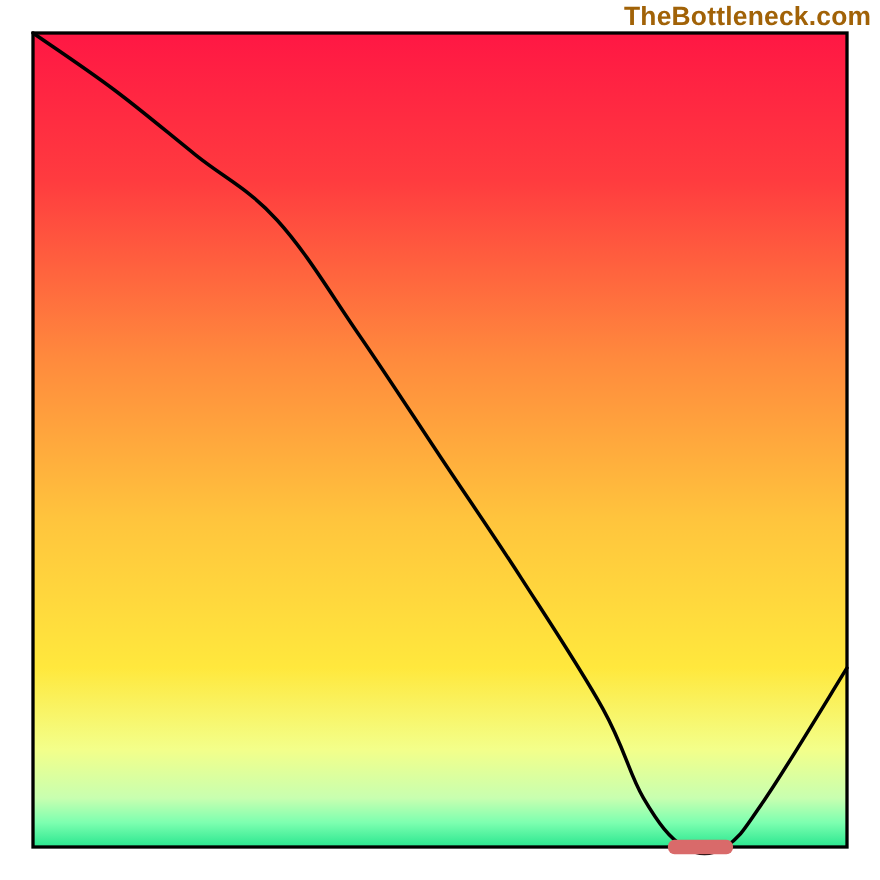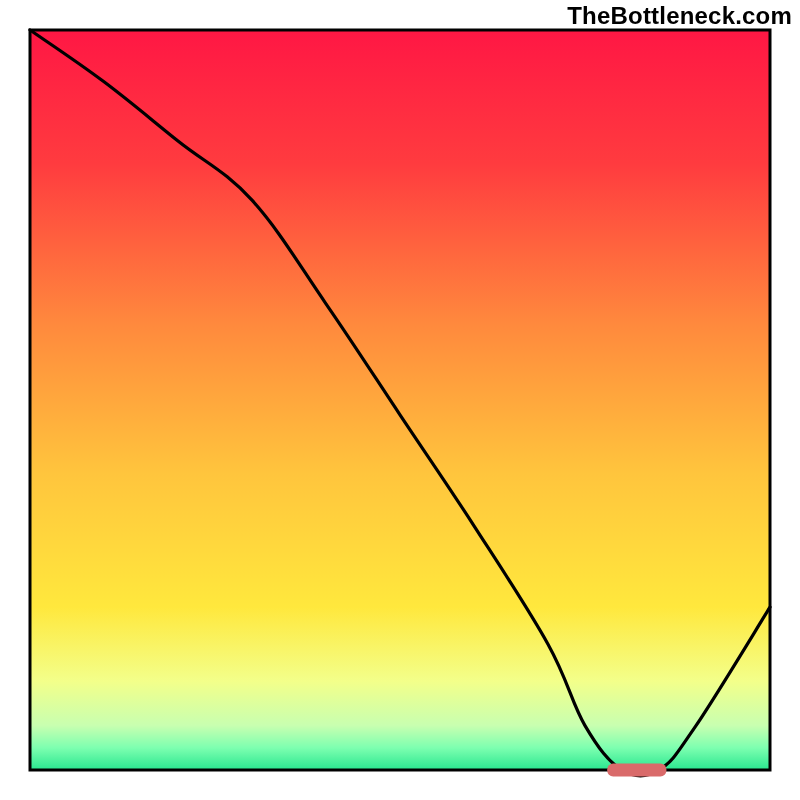"TheBottleneck.com" .watermark { color: #000000 -> #a16207 }
